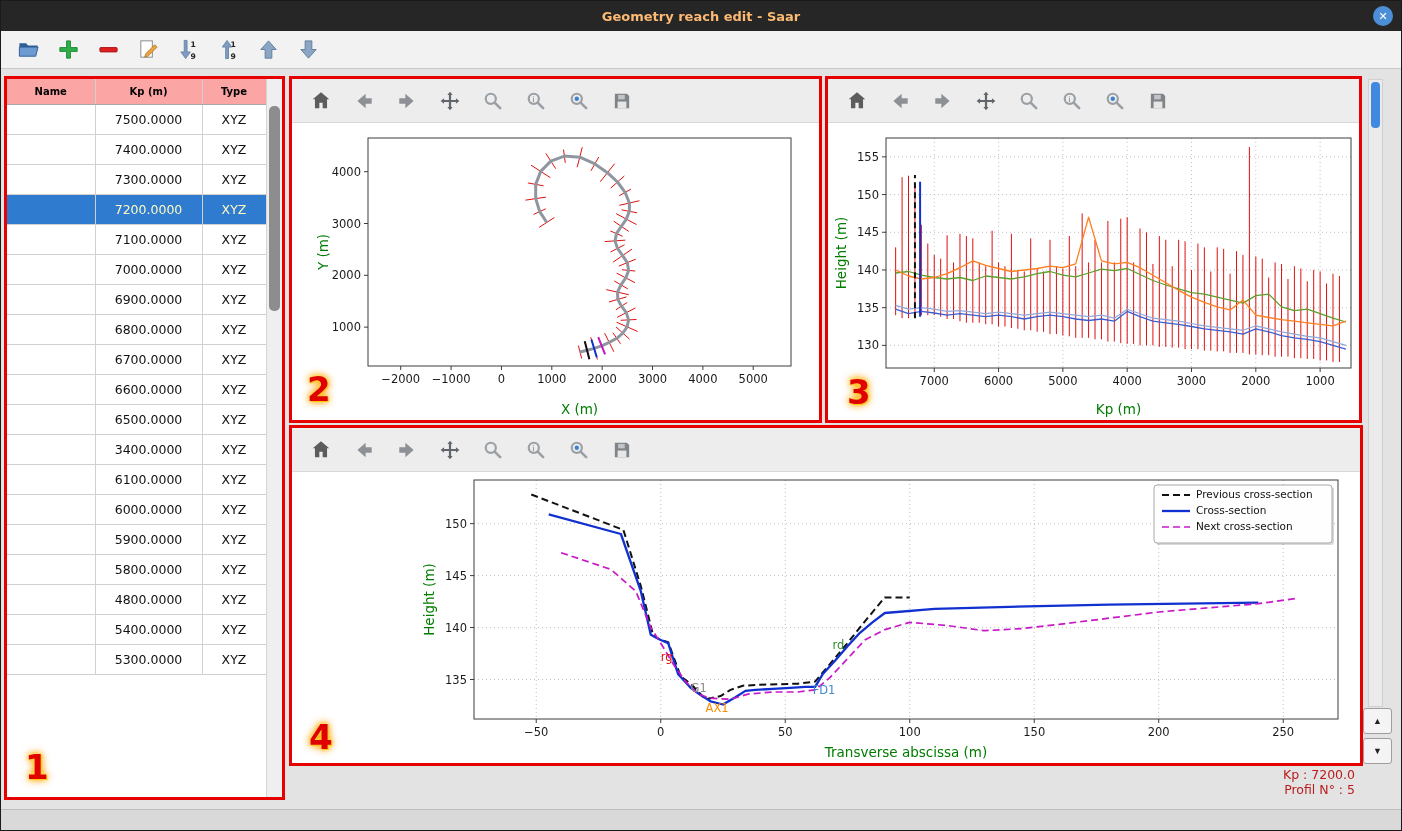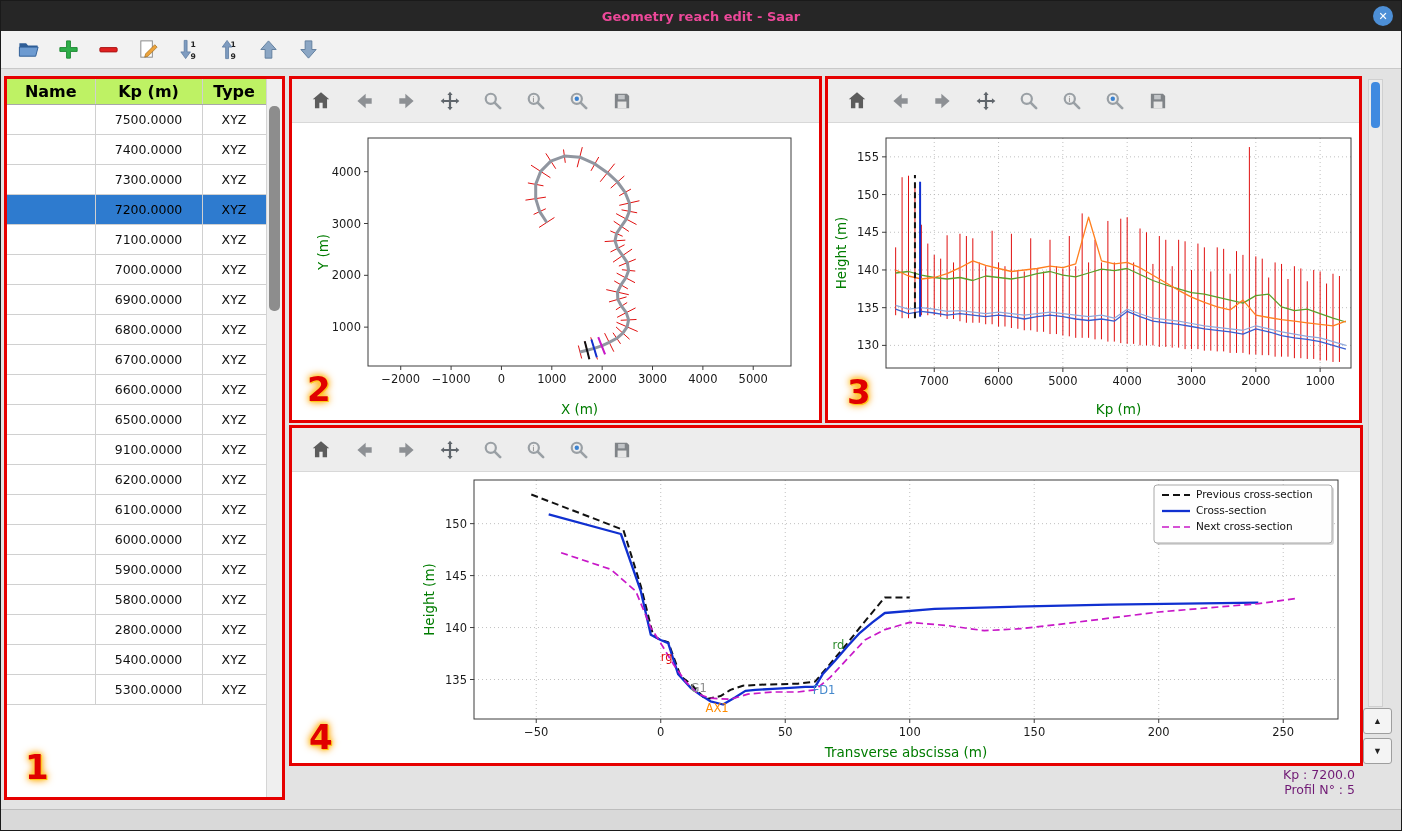"Geometry reach edit - Saar" .titlebar .title { color: #ec4899 -> #fdba74 }
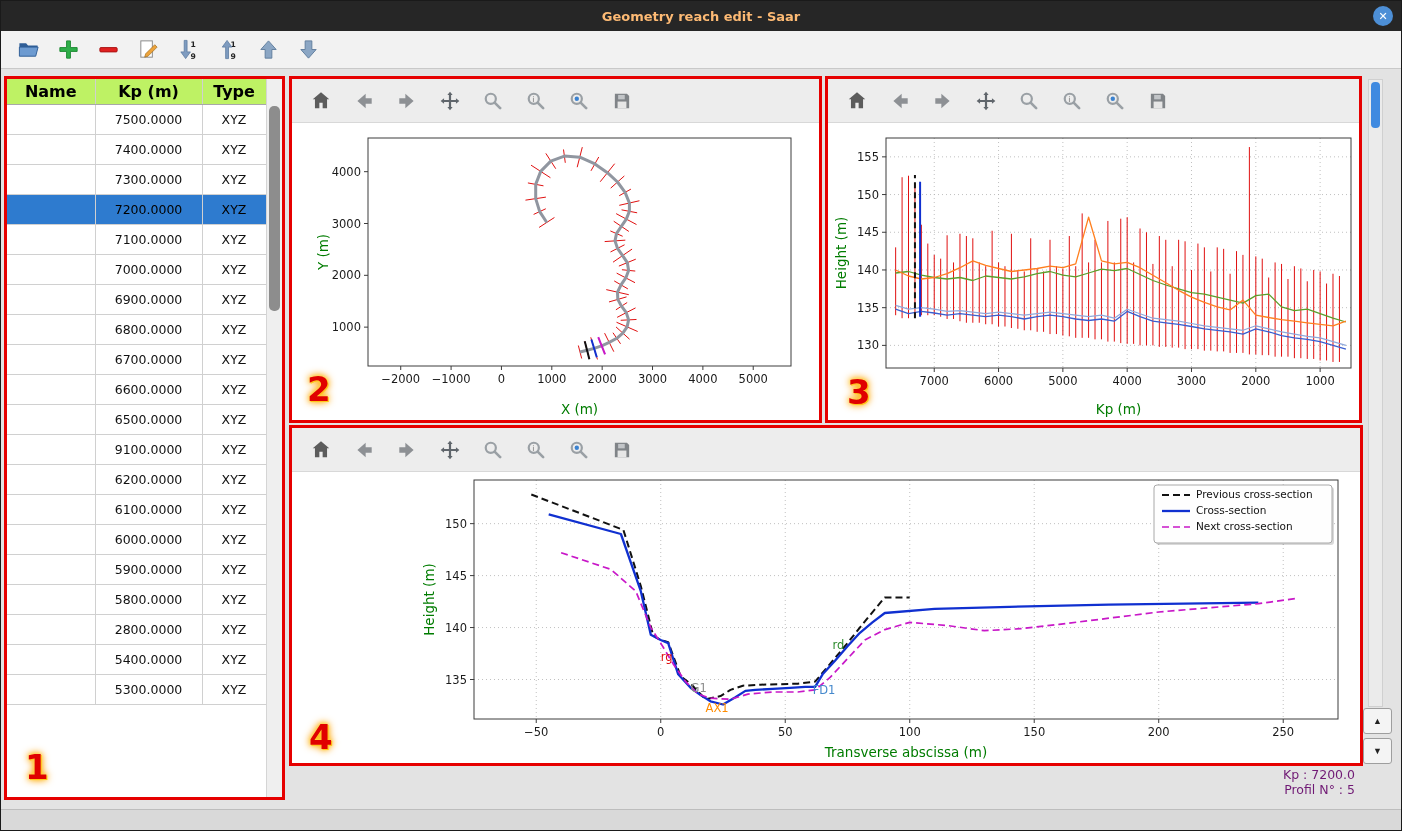"Name" #kp-table th { background: #bef264 -> #fca5a5; font-size: 16px -> 10px }
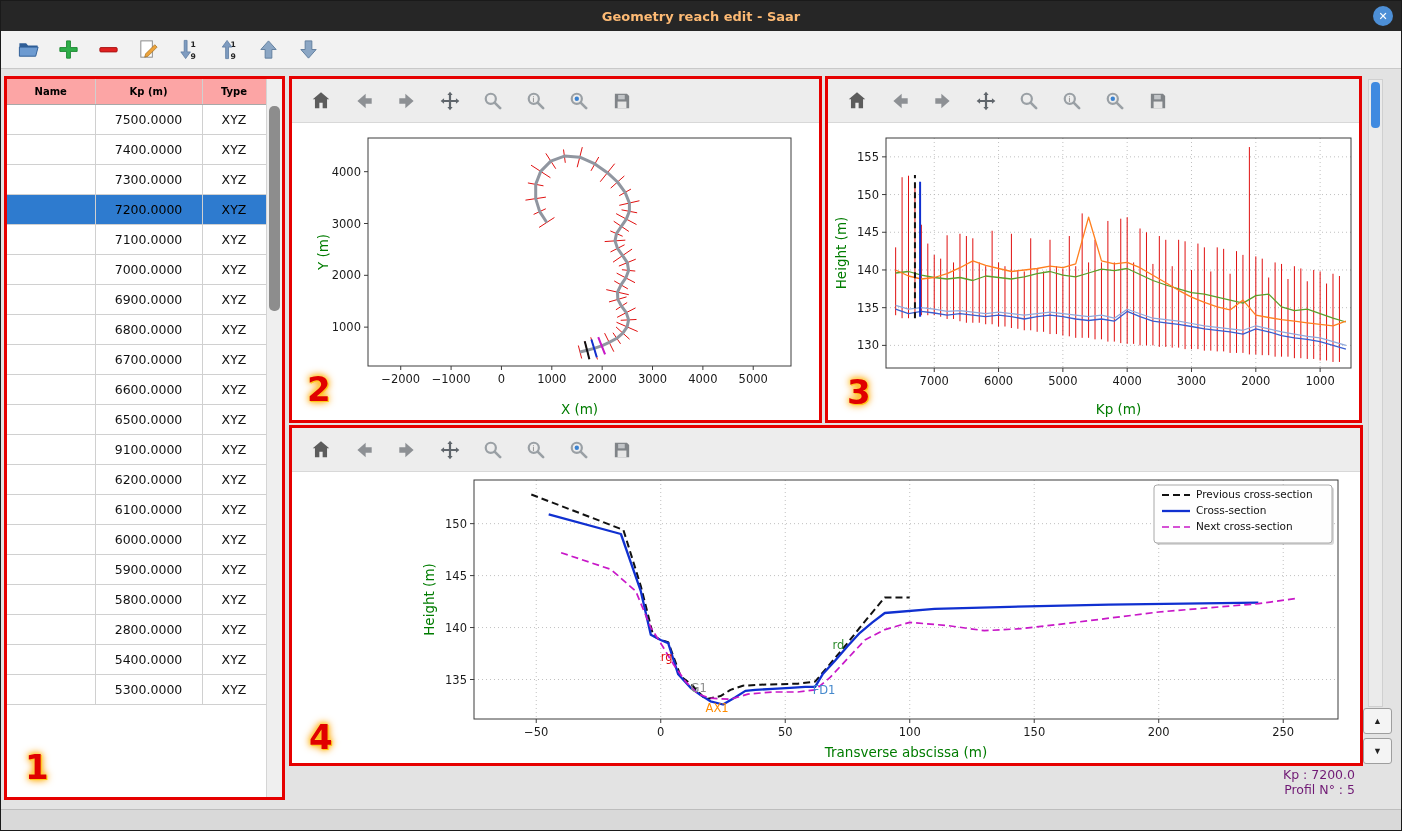"7200.0000" #kp-table tr.selected td { color: #000000 -> #fef9c3 }
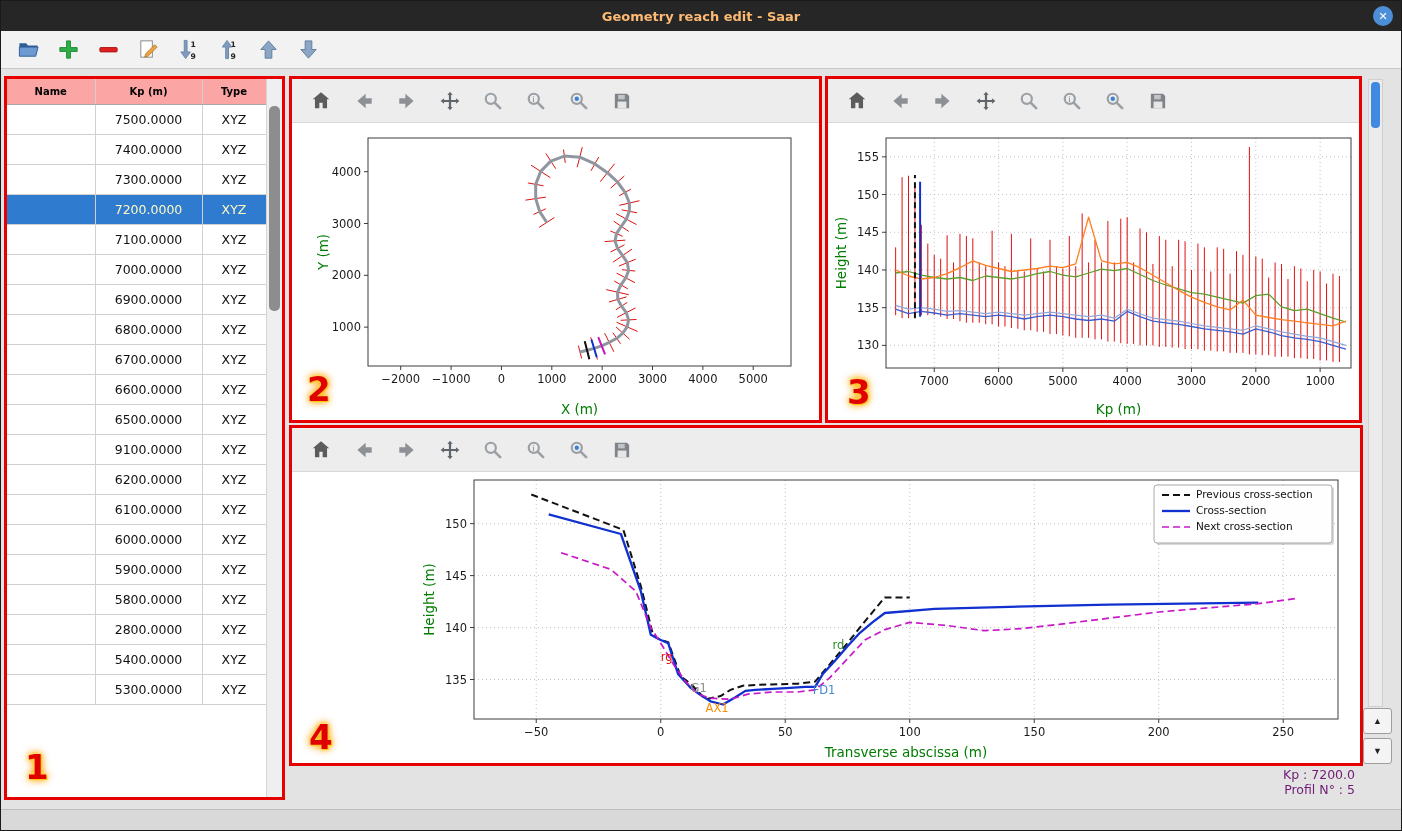"9100.0000" td { text: 9100.0000 -> 3400.0000 }
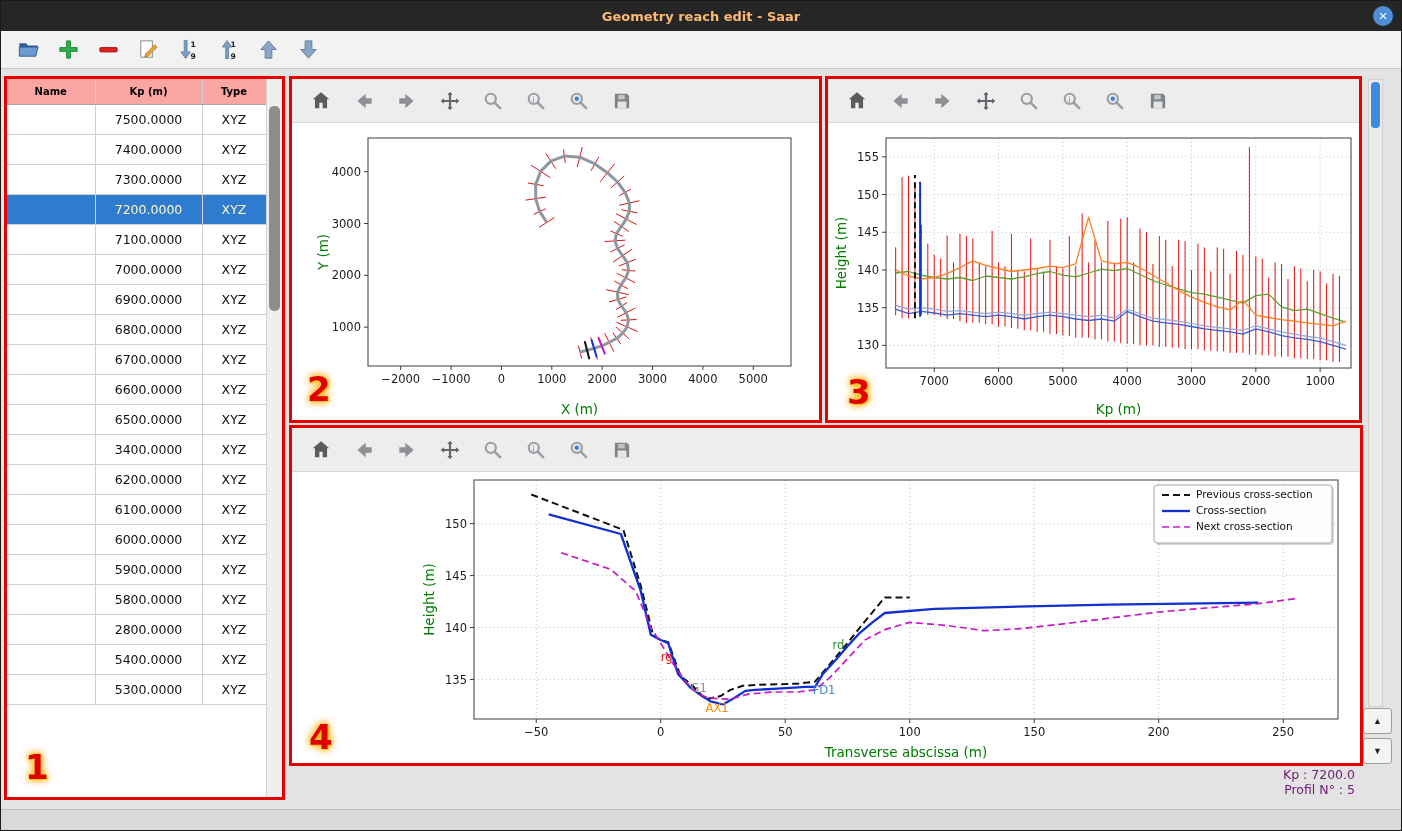"6200.0000" tr { html: <tr> <td></td> <td>6200.0000</td> <td>XYZ</td> </tr> -> none }
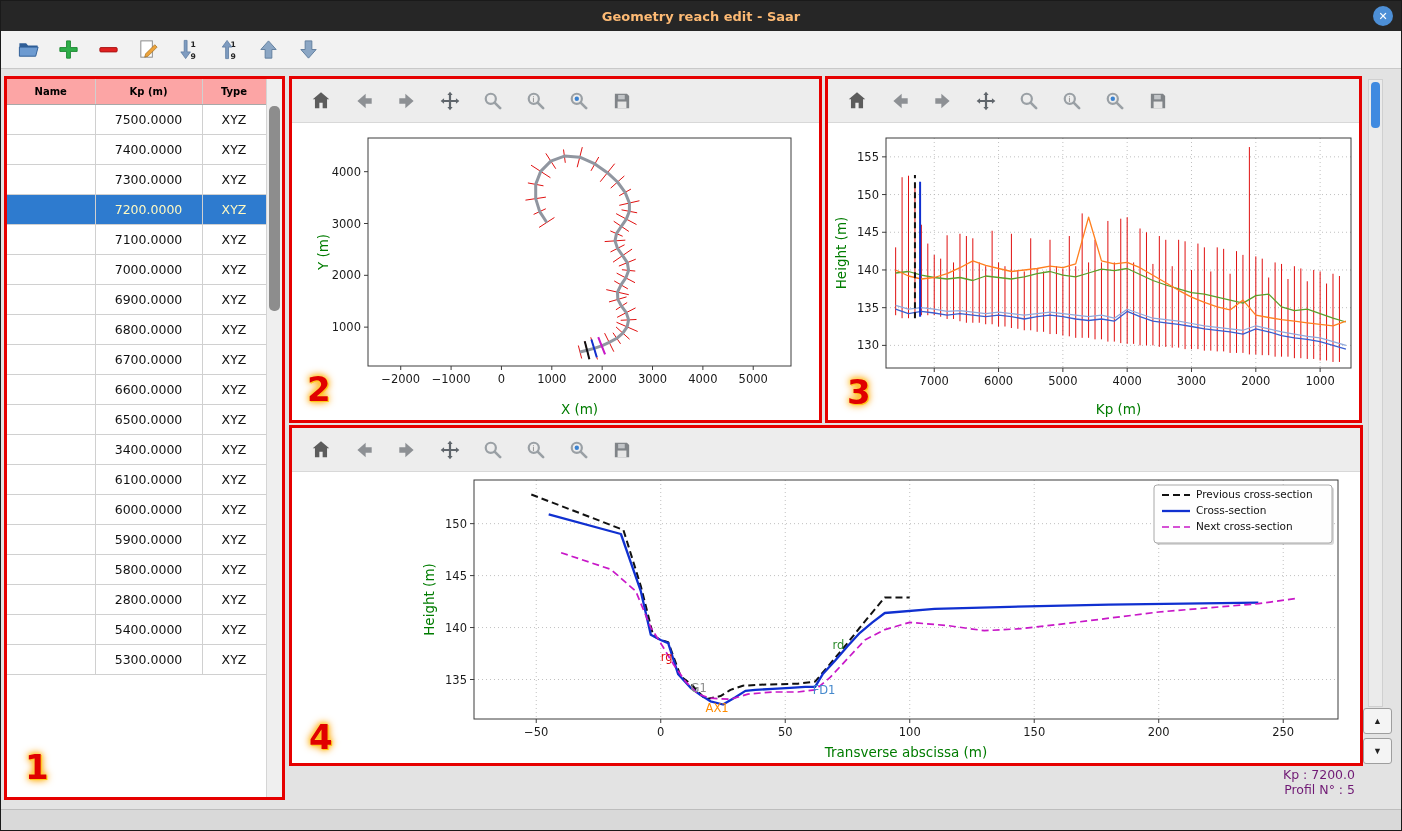"2800.0000" td { text: 2800.0000 -> 4800.0000 }
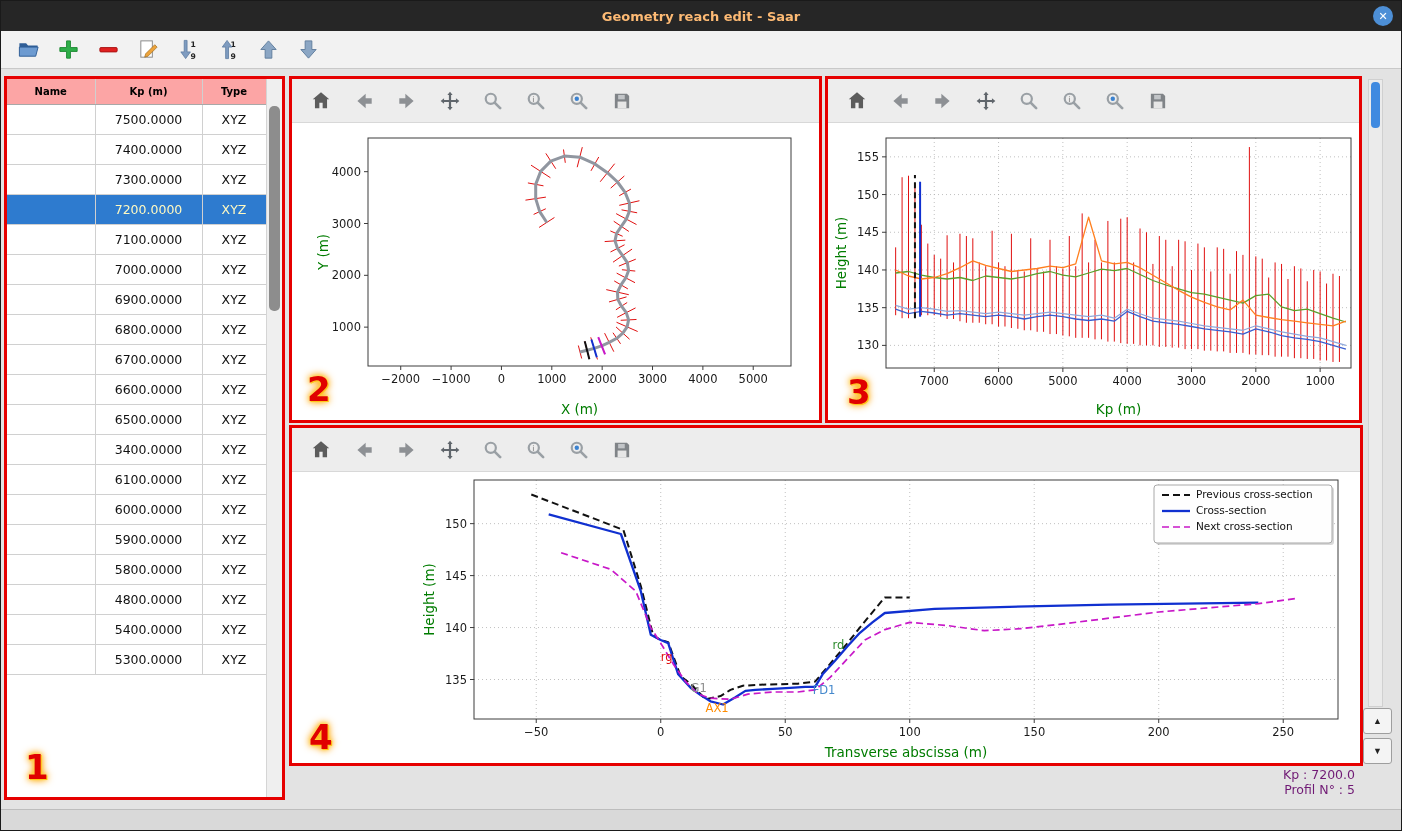"Kp : 7200.0" .readout { color: #701a75 -> #b91c1c }
